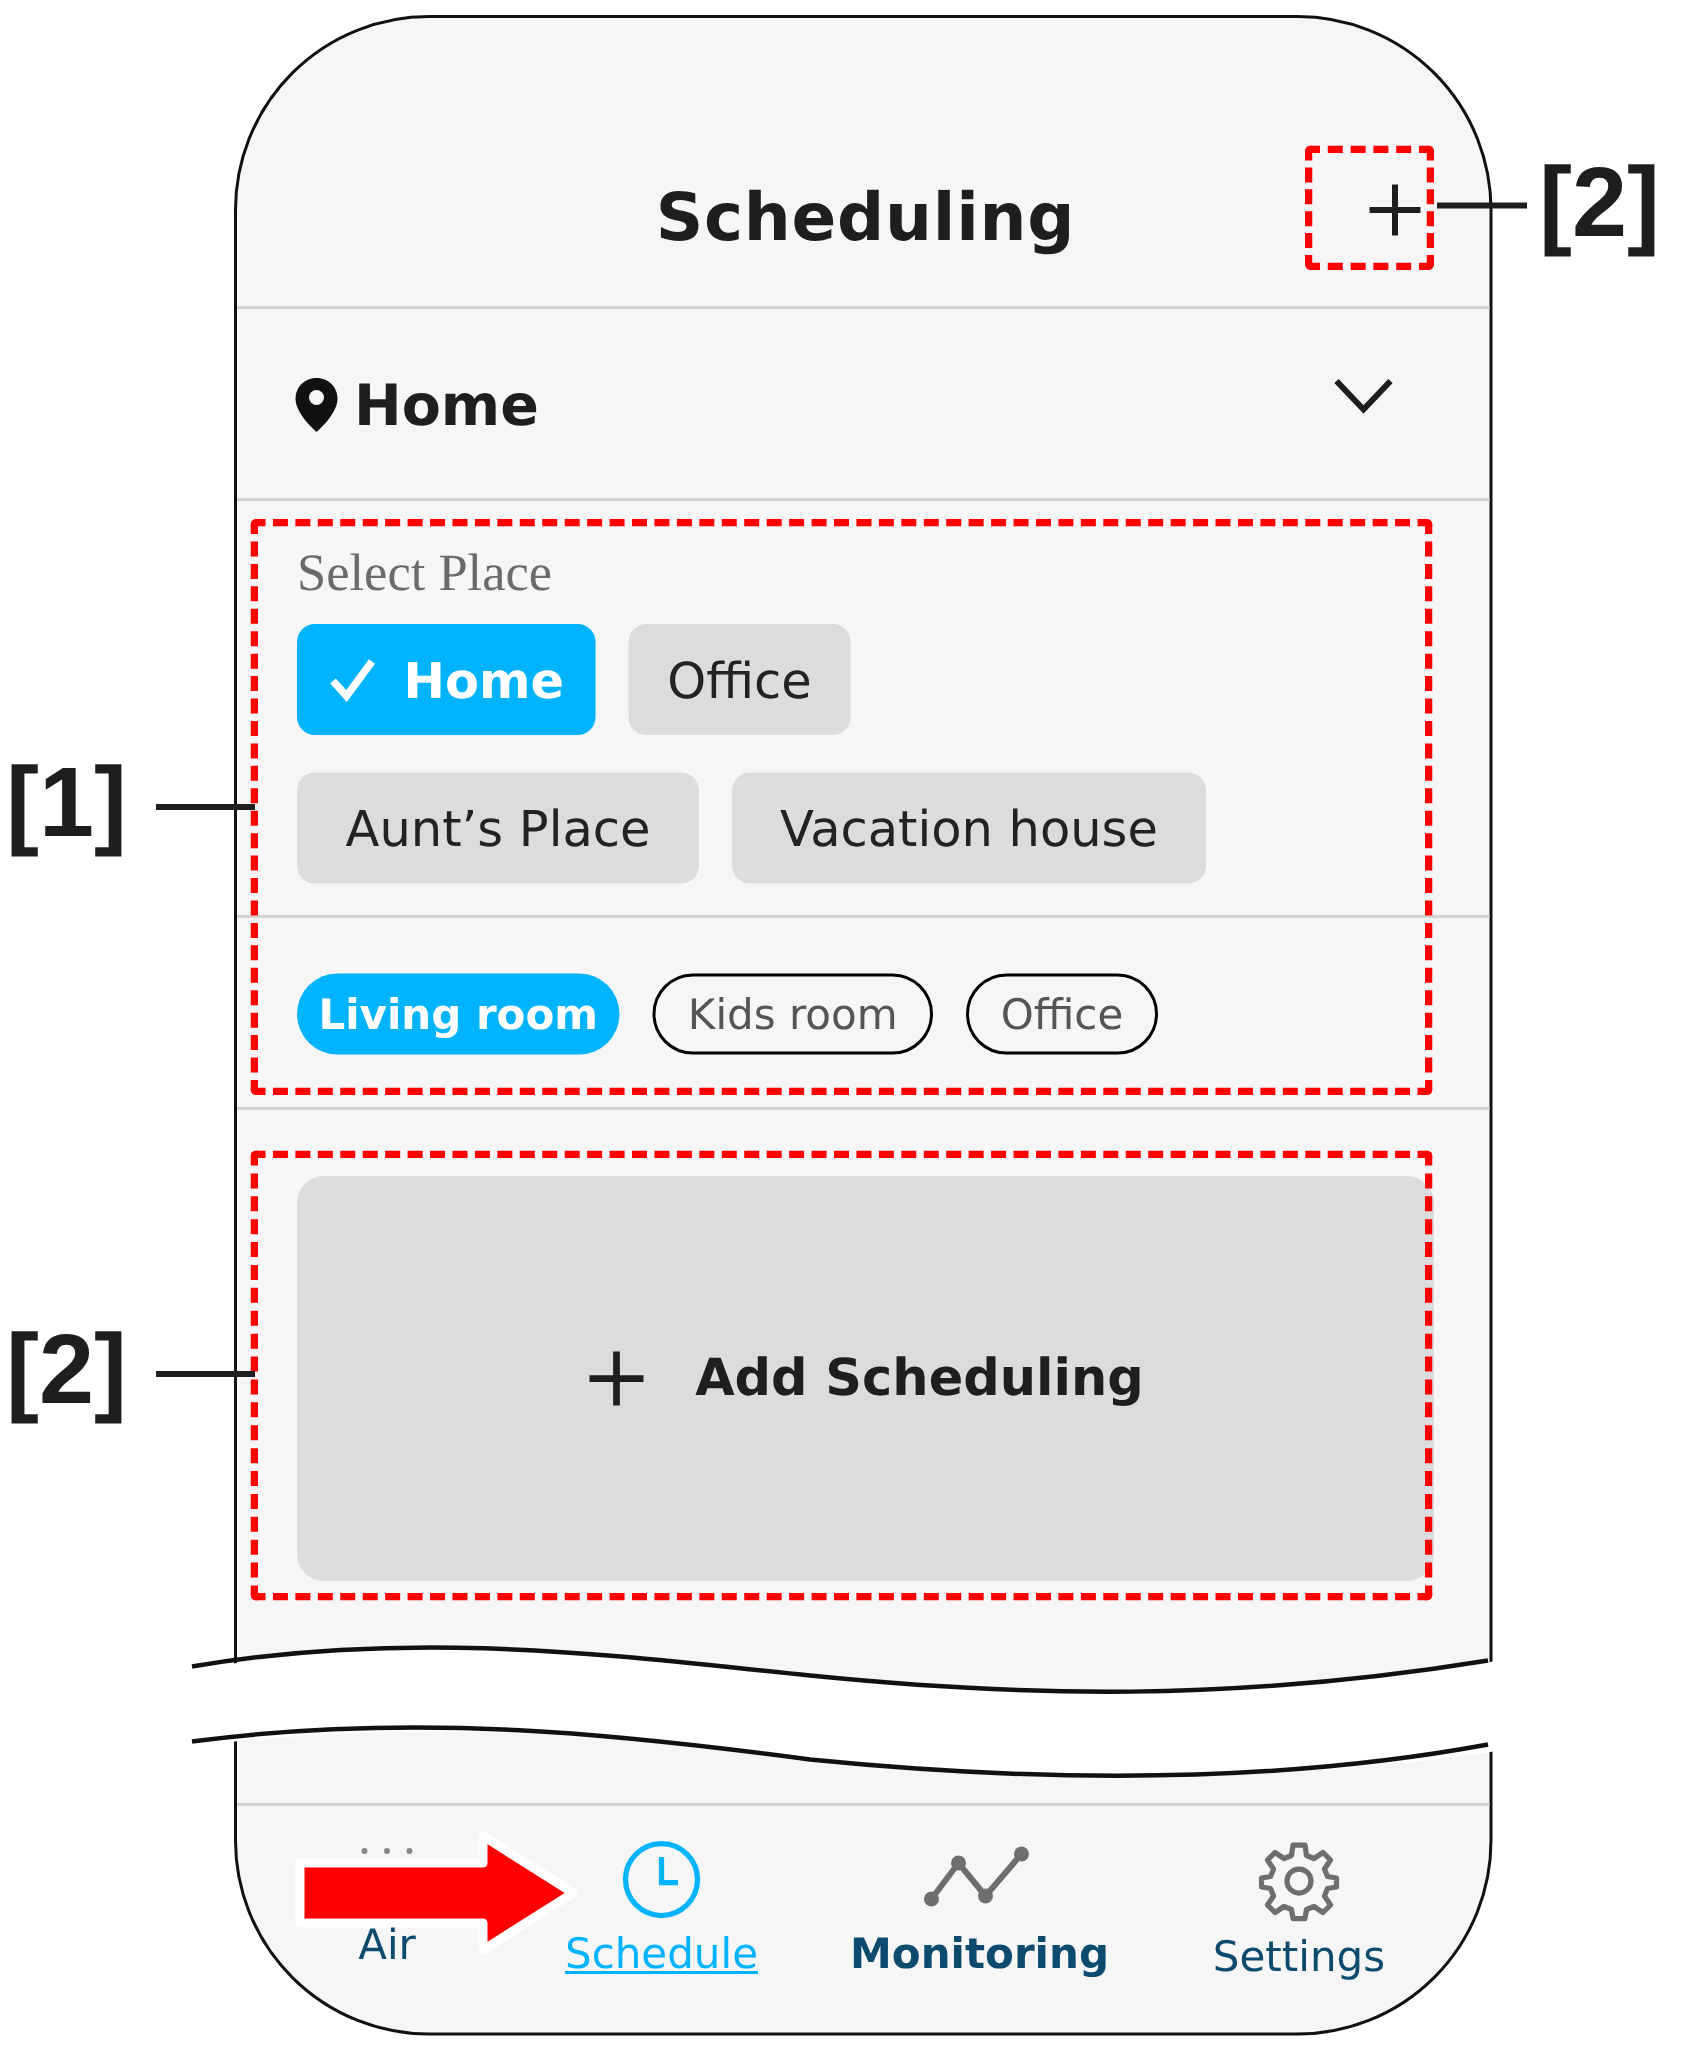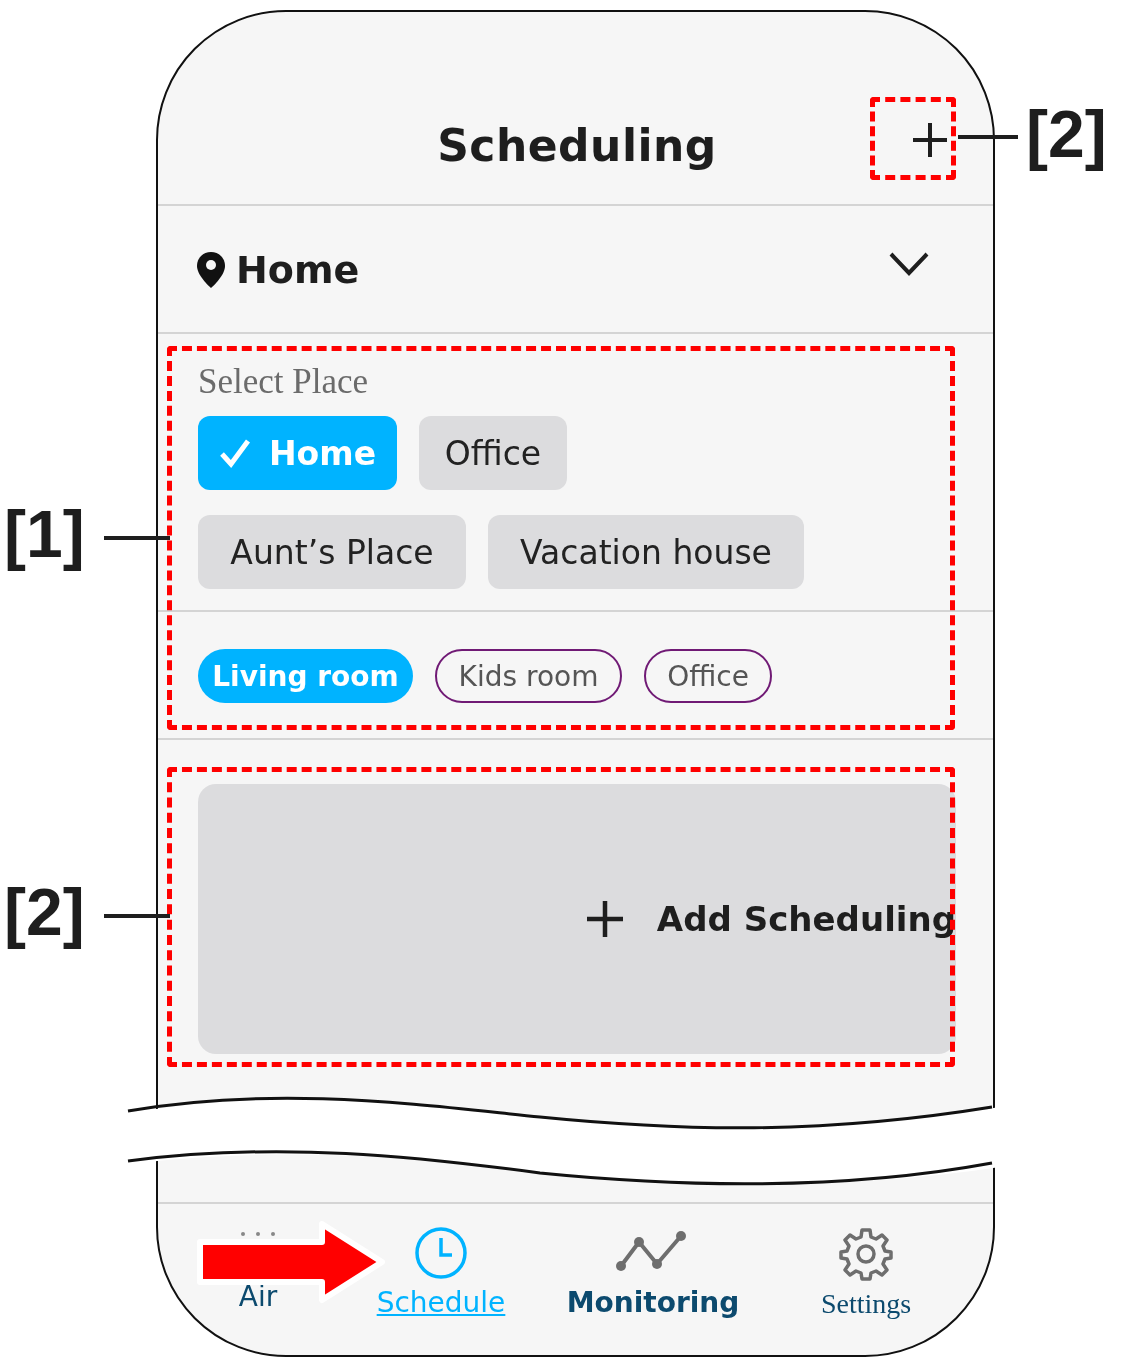"Kids room" .pill.unsel { border: 2px solid #701a75 -> 2px solid #000000 }
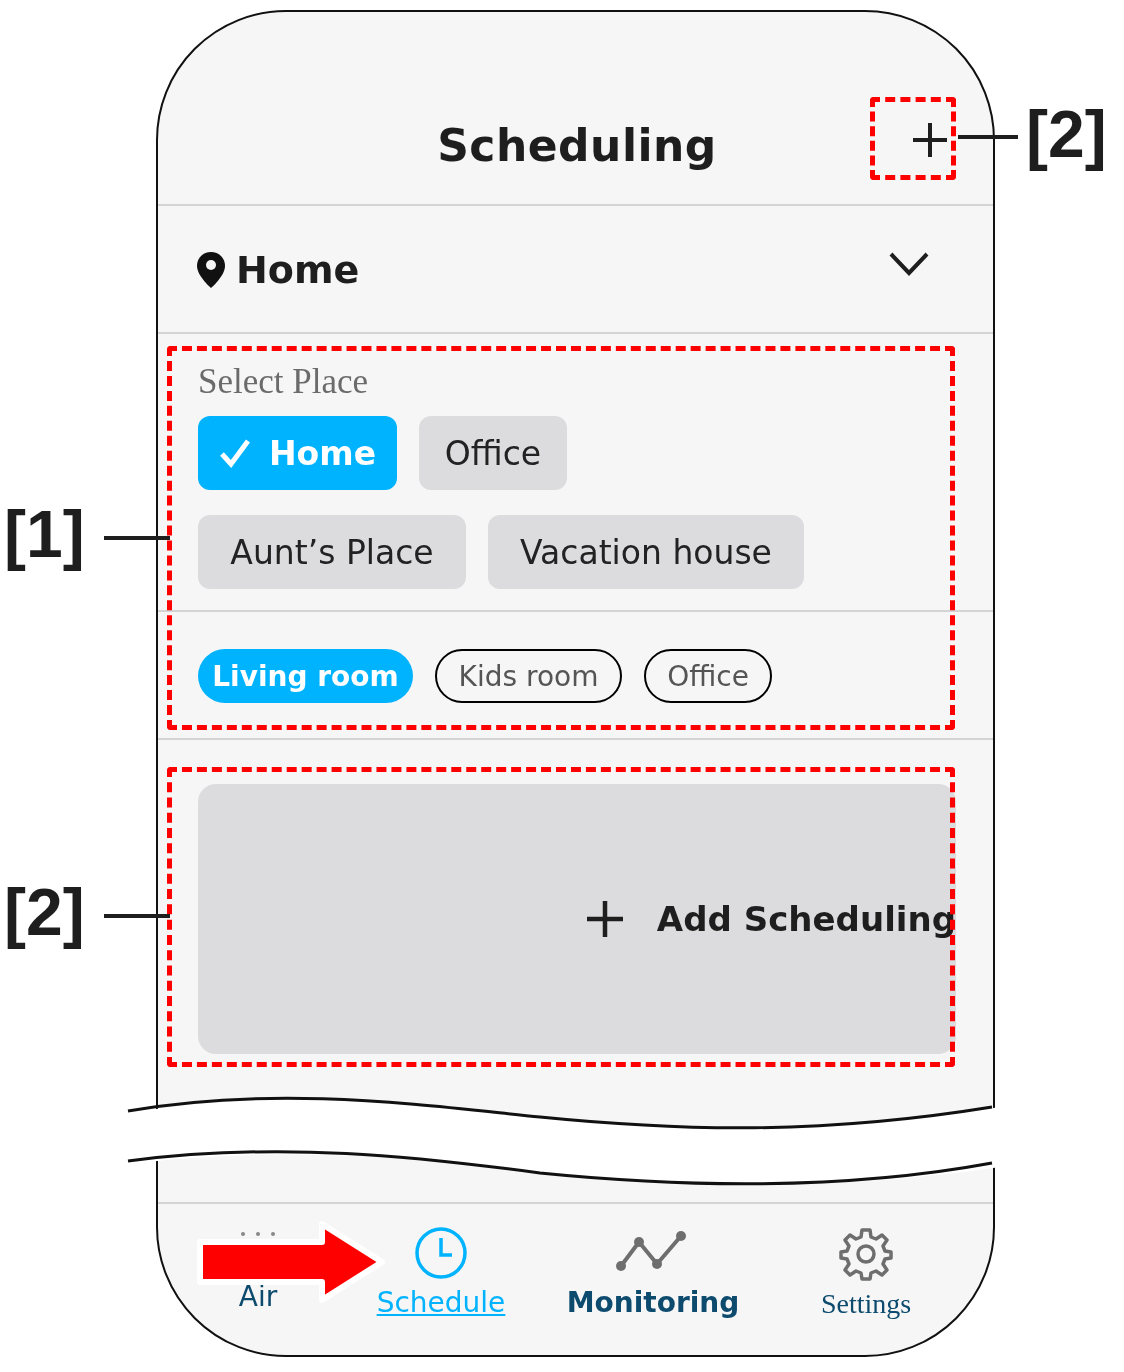"Add Scheduling" .add-card { justify-content: flex-end -> center }
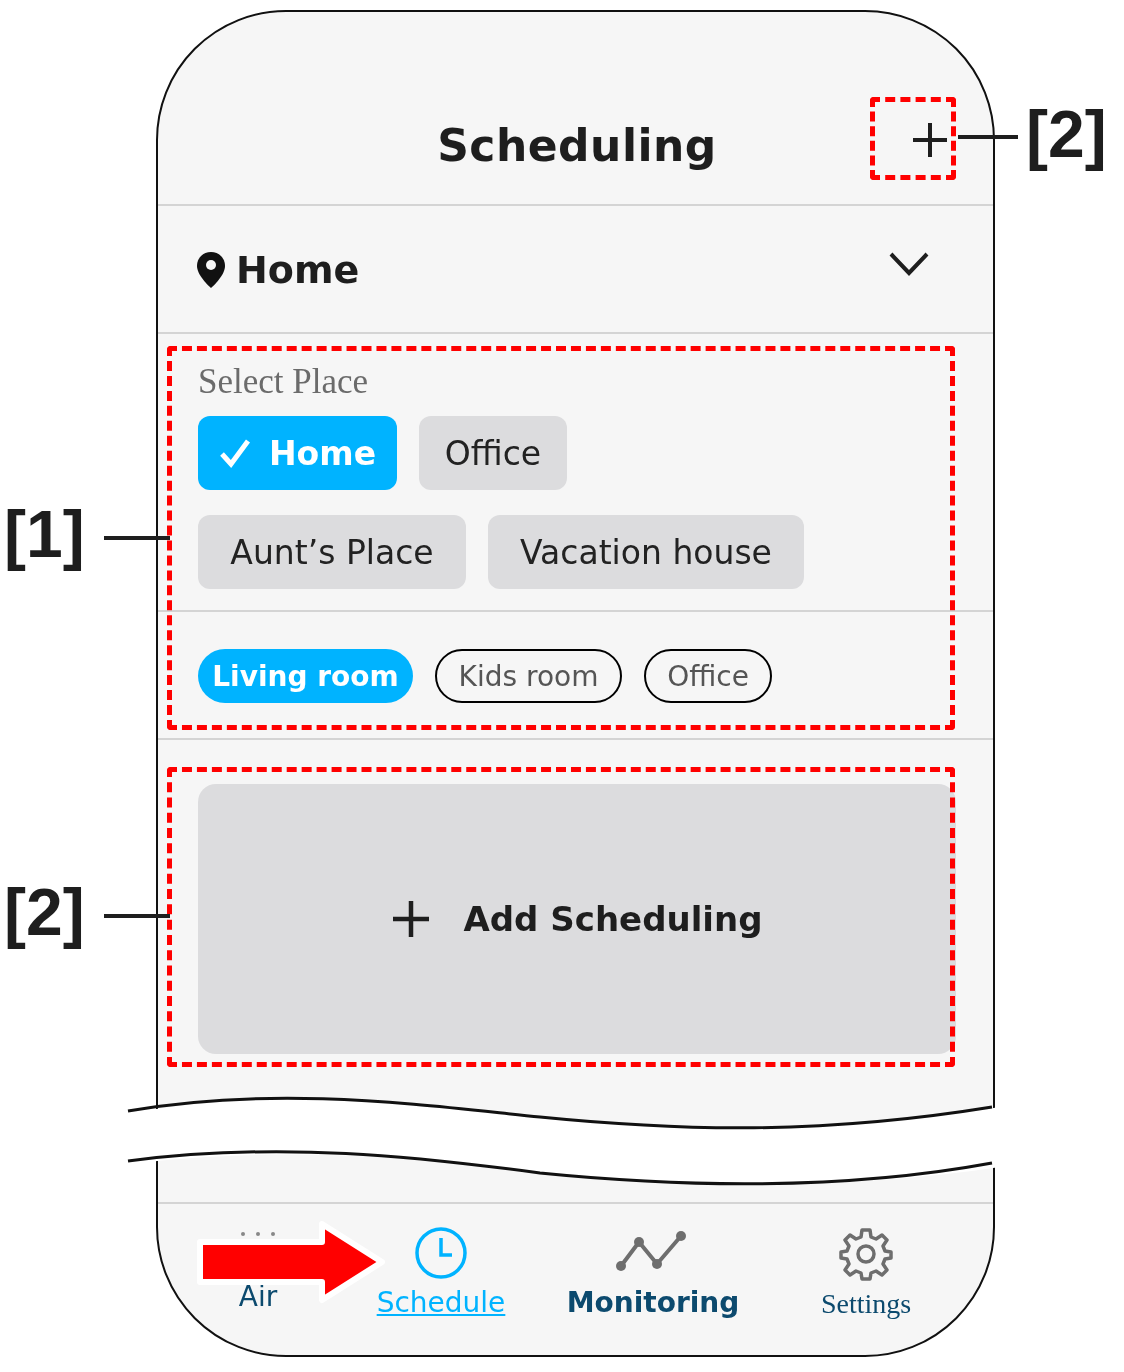"Settings" div.nav-item { font-family: Liberation Serif, serif -> none }
